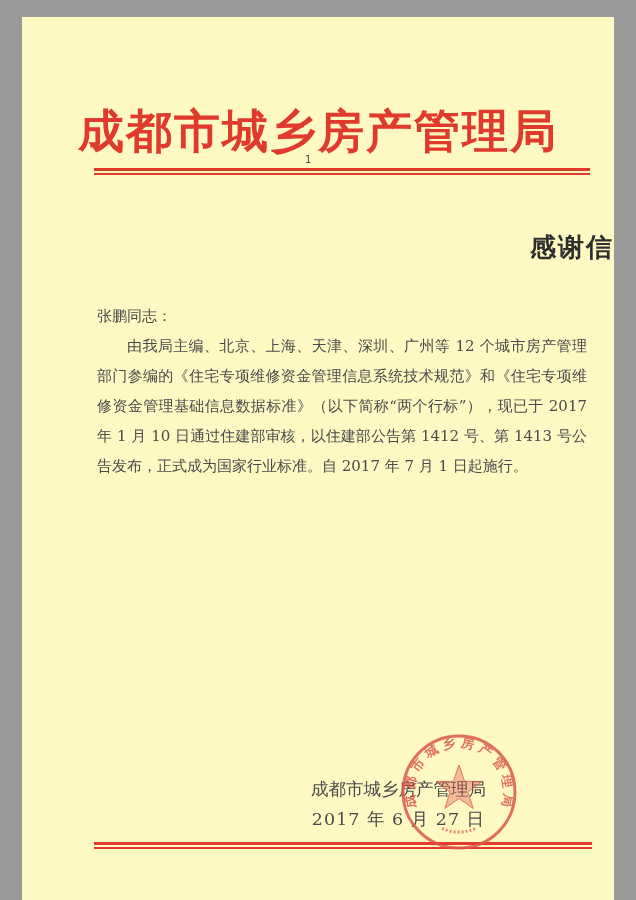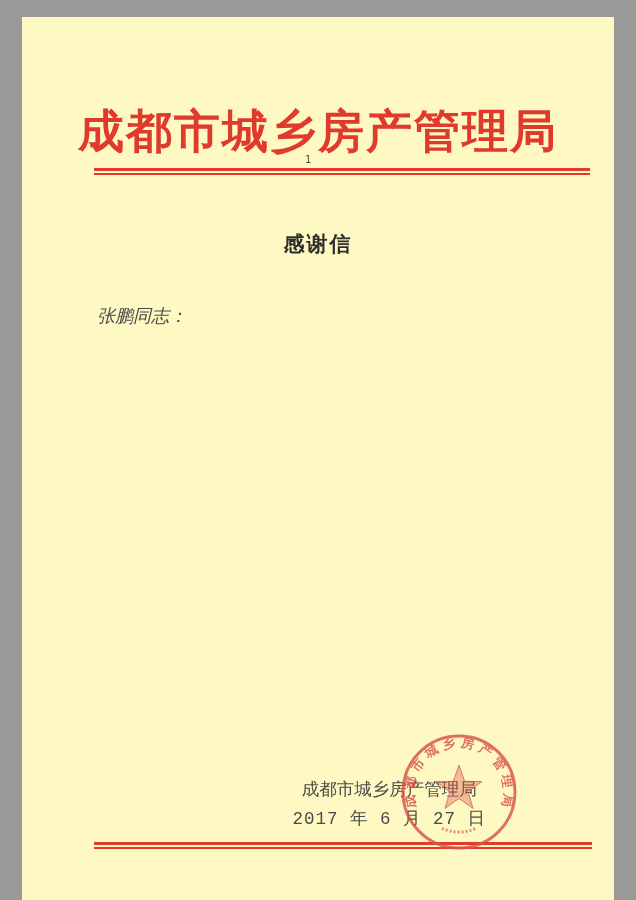"感谢信" .letter-title { font-size: 21px -> 26px; text-align: center -> right }
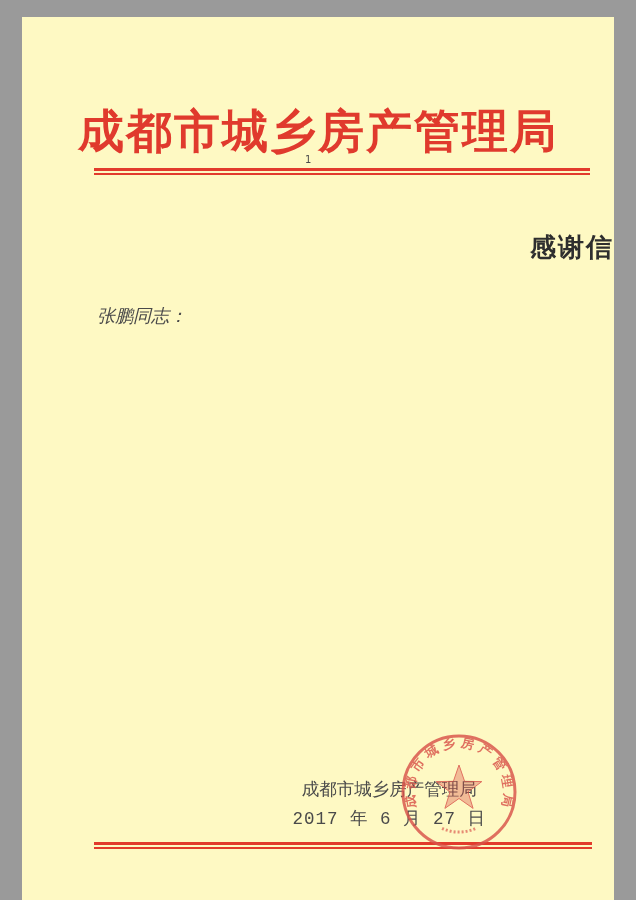"张鹏同志：" .letter-body { font-size: 18px -> 15px; font-style: italic -> none }
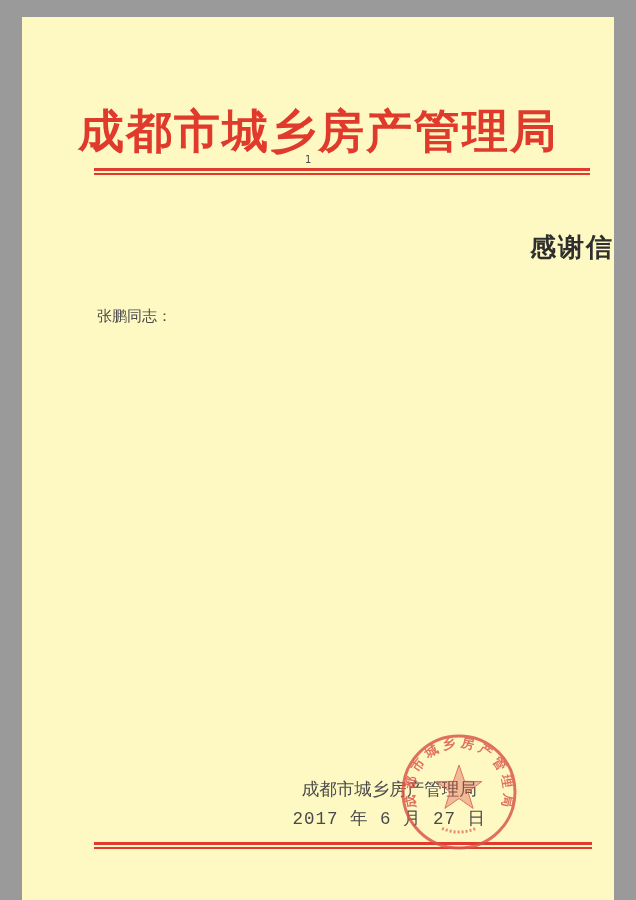"由我局主编、北京、上海、天津、深圳、广州等 12" p.para { html: none -> <p>由我局主编、北京、上海、天津、深圳、广州等 12 个城市房产管理部门参编的《住宅专项维修资金管理信息系统技术规范》和《住宅专项维修资金管理基础信息数据标准》（以下简称“两个行标”），现已于 2017 年 1 月 10 日通过住建部审核，以住建部公告第 1412 号、第 1413 号公告发布，正式成为国家行业标准。自 2017 年 7 月 1 日起施行。</p> }
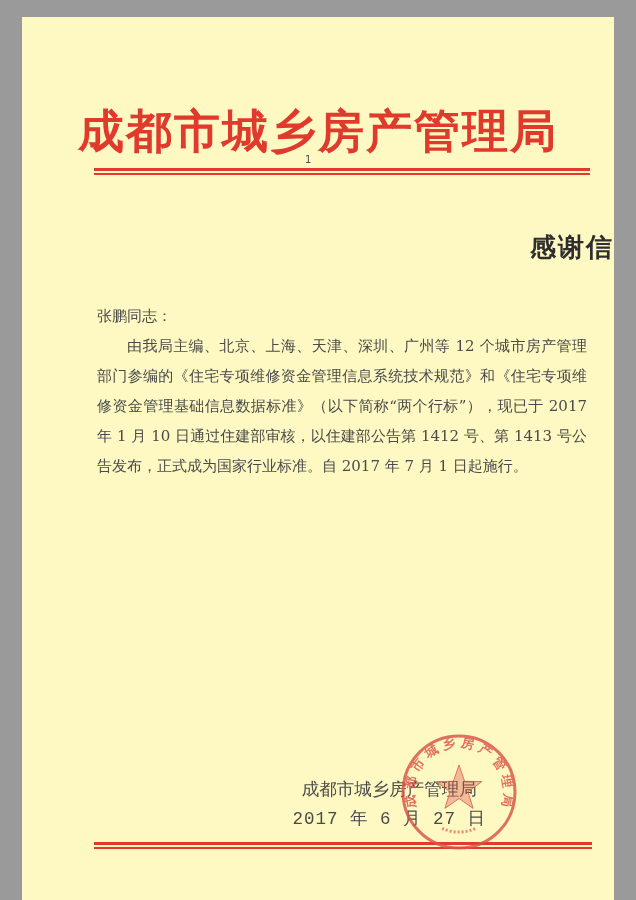"2017 年 6 月 27" .sign-date { font-family: Liberation Mono, monospace -> none }
